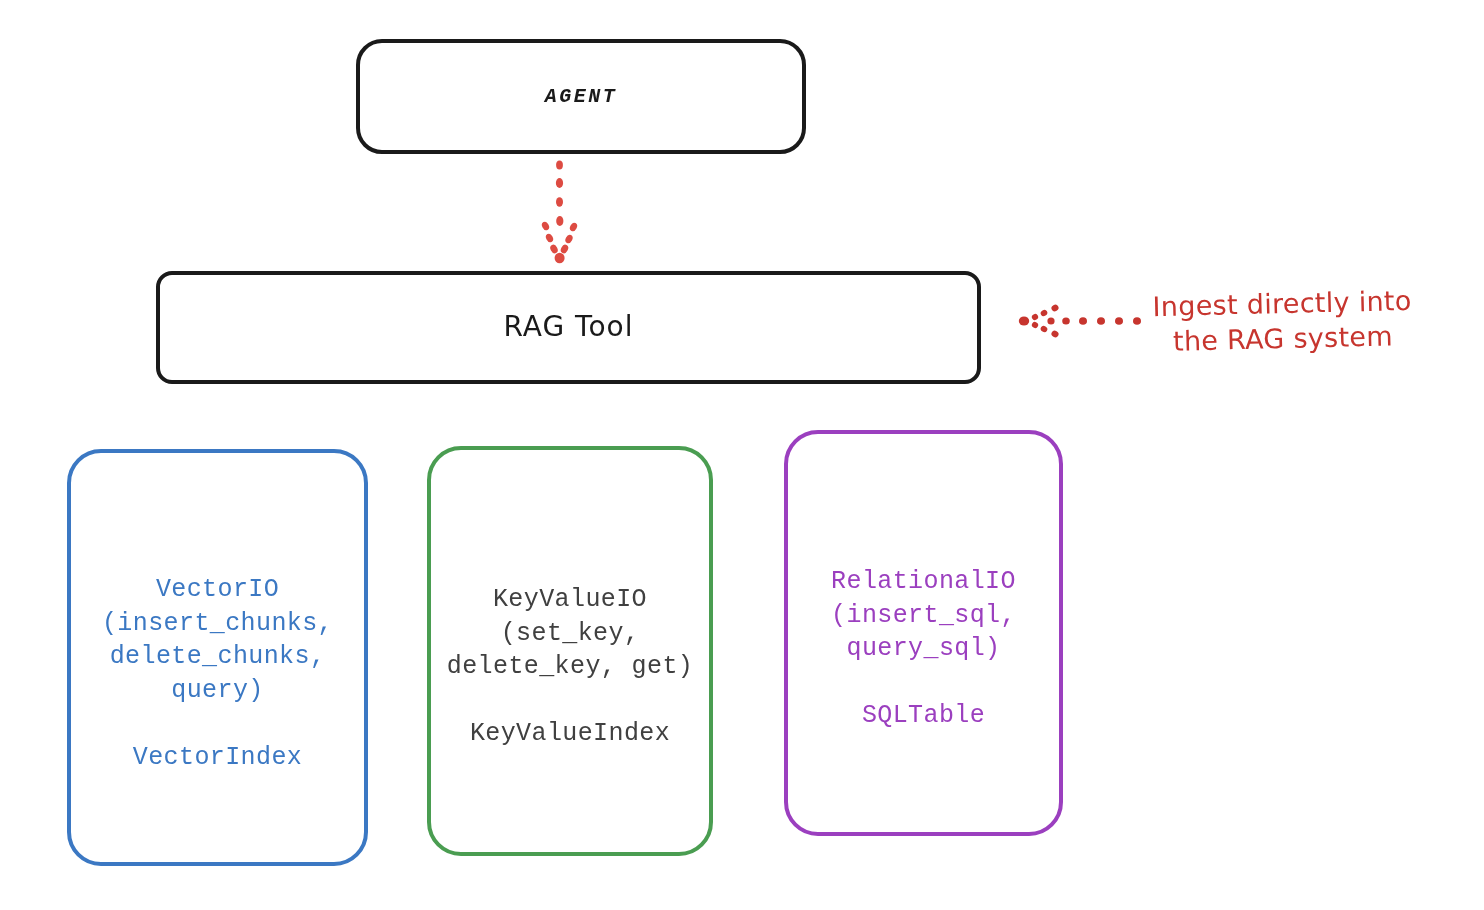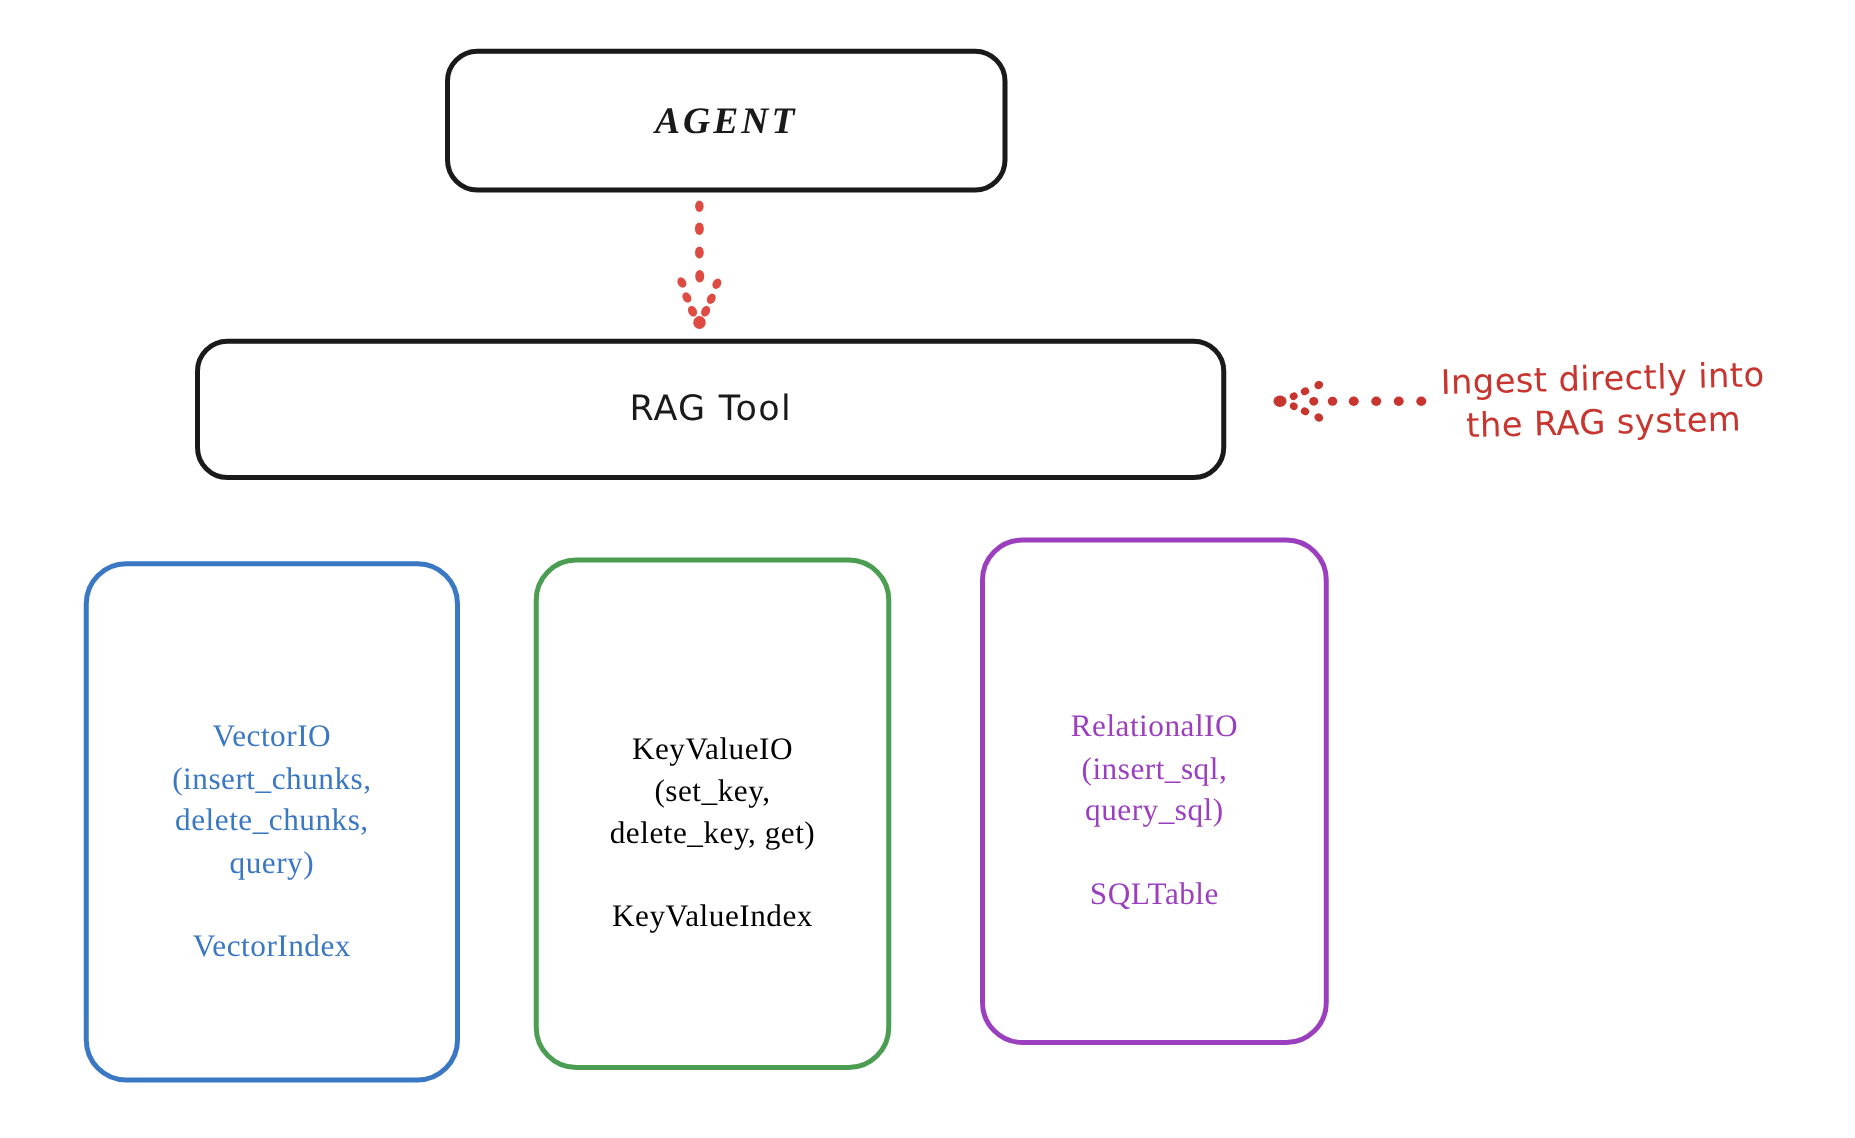"AGENT" #agent-node .label { font-family: Liberation Serif, serif -> Liberation Mono, monospace; font-size: 30px -> 20px }
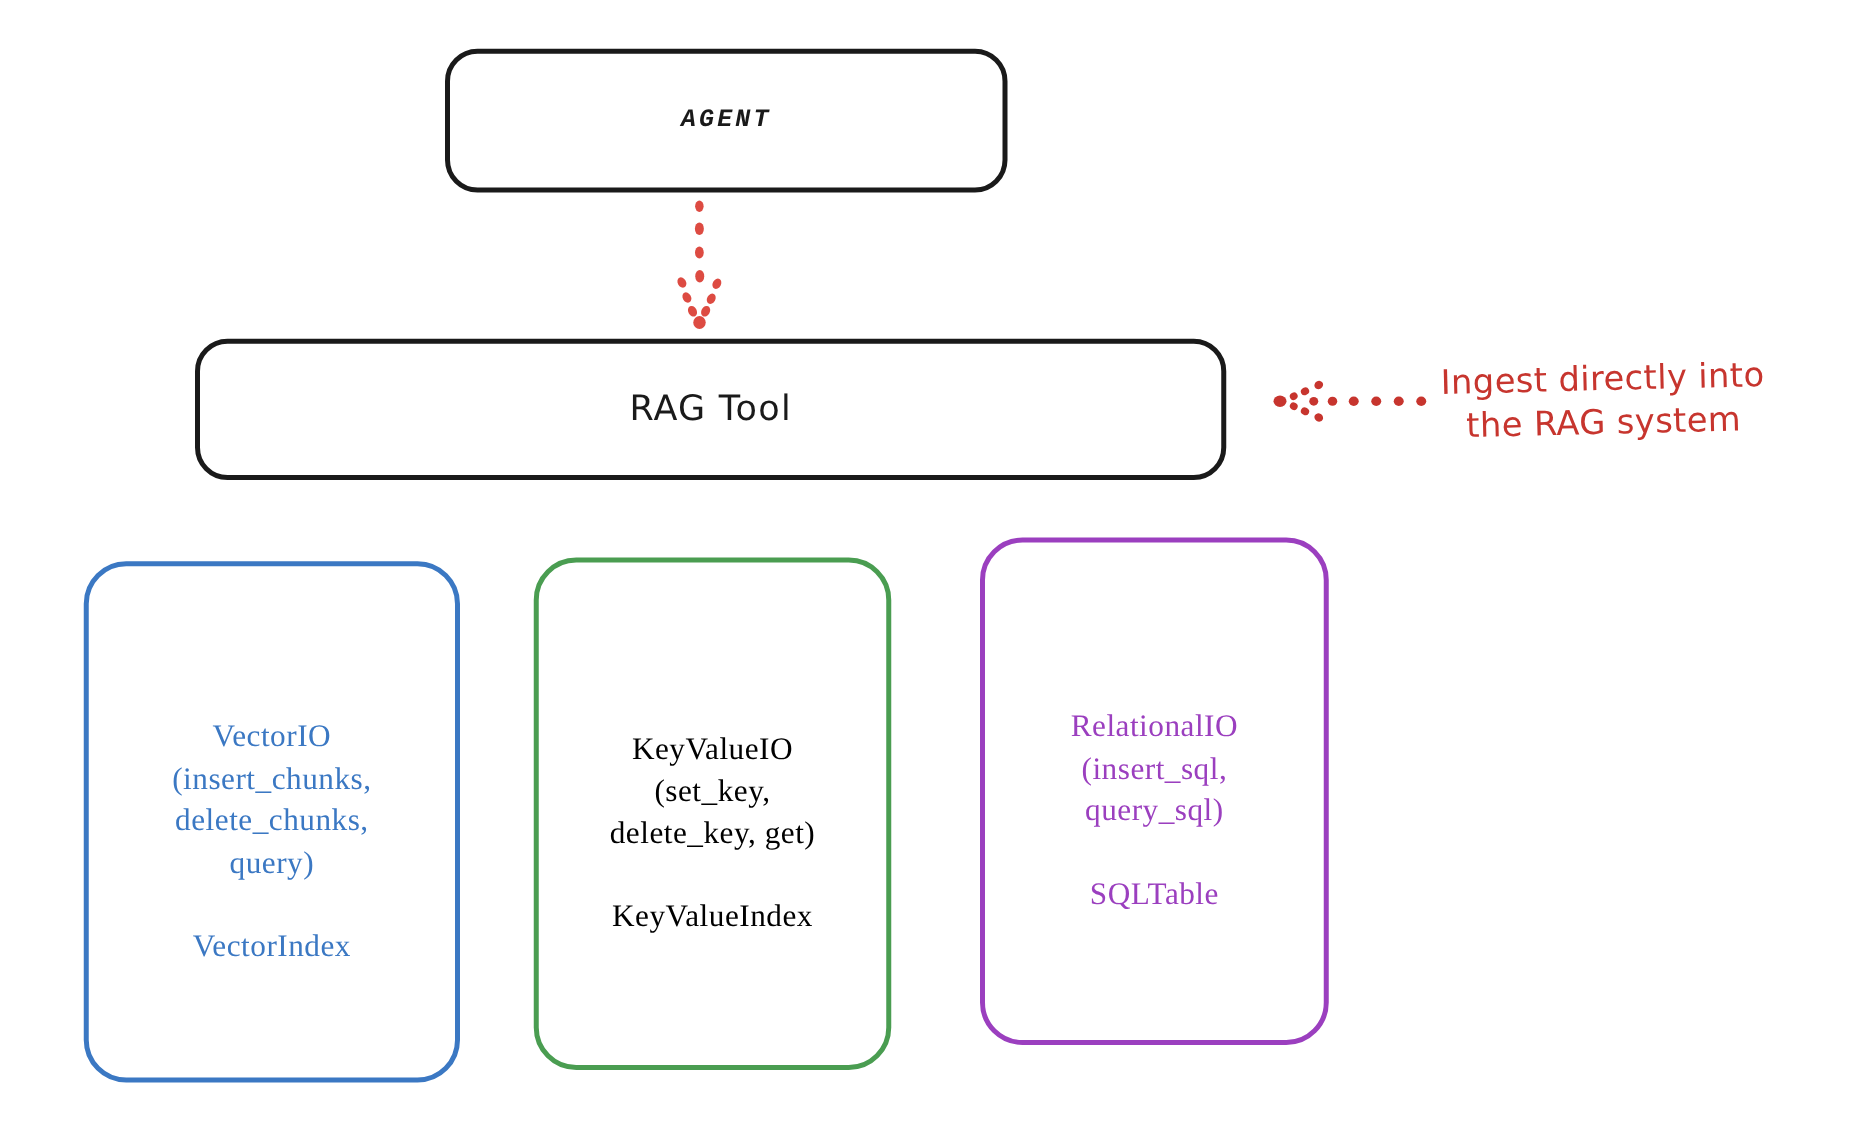"RAG Tool" #ragtool-node { border-radius: 26px -> 16px }
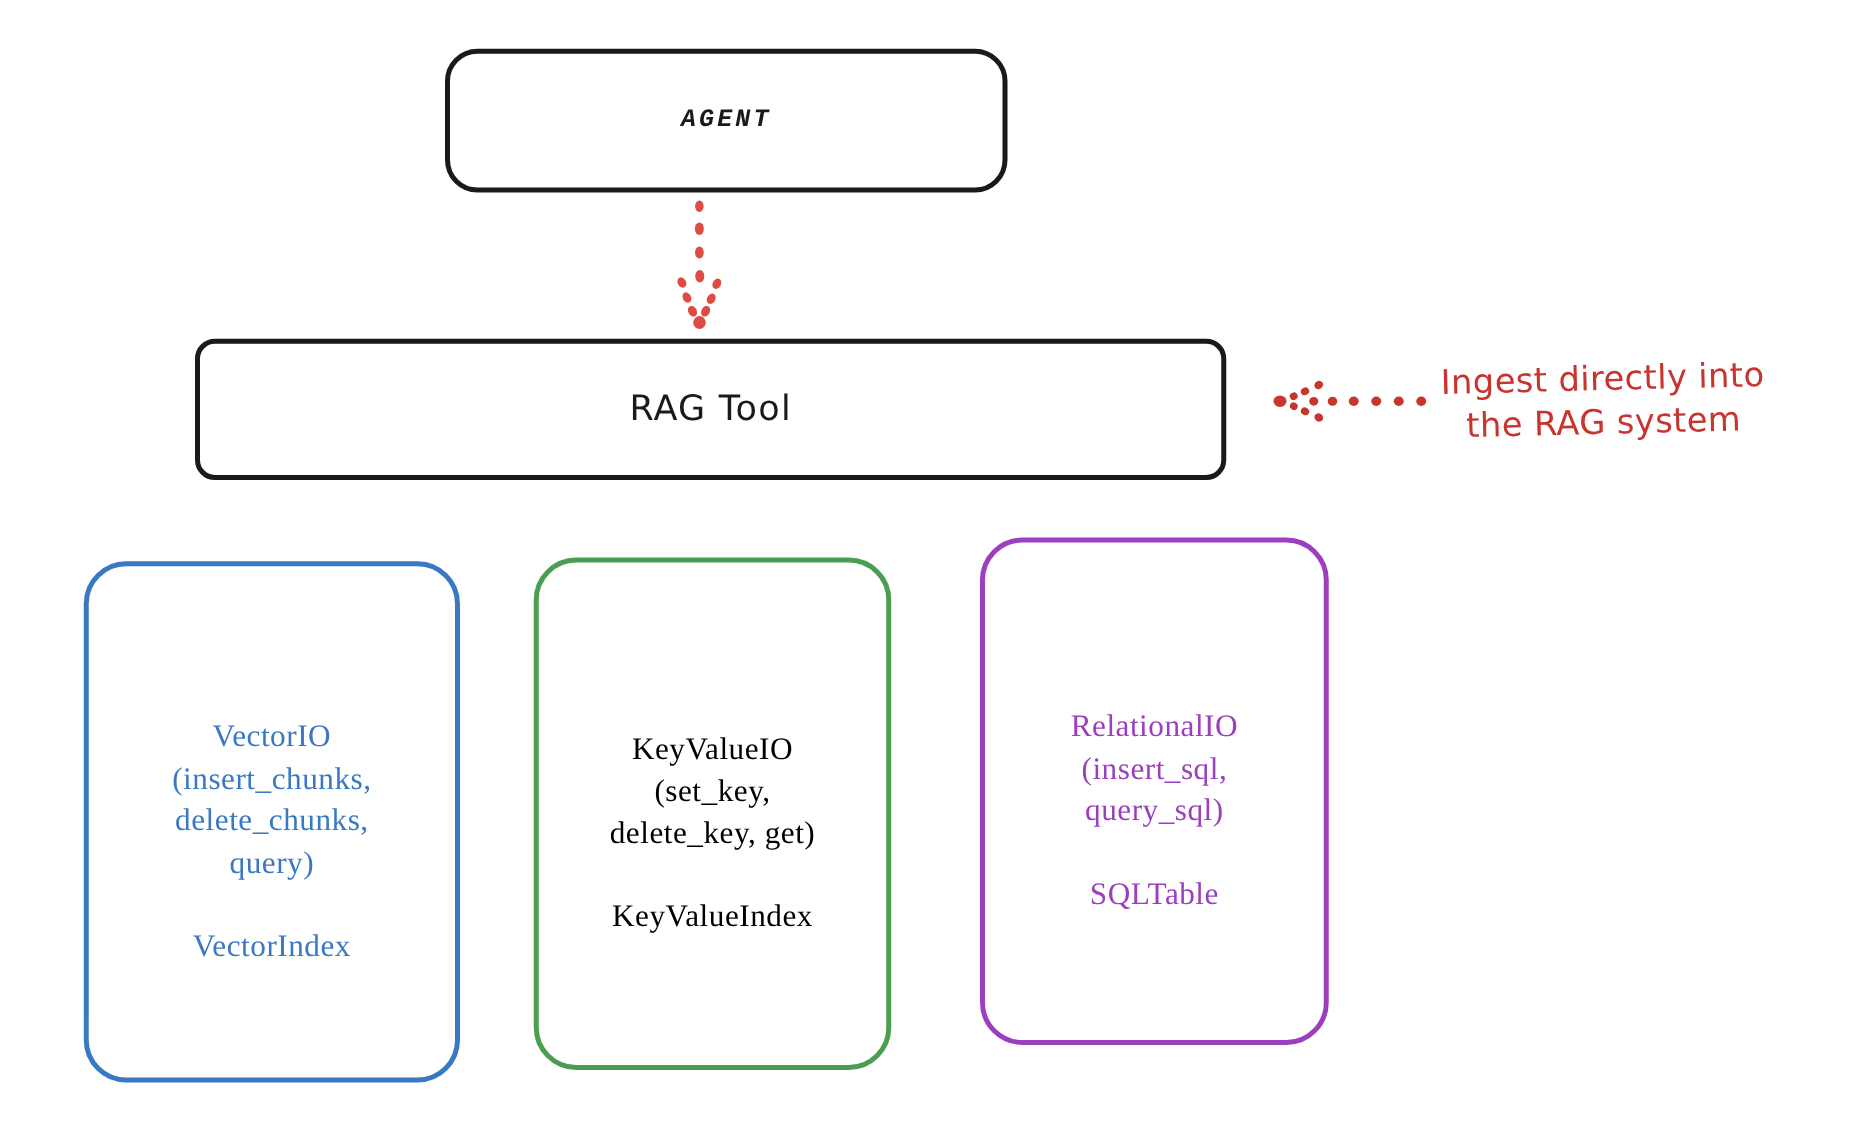"VectorIO" .leaf .label { font-family: Liberation Serif, serif -> Liberation Mono, monospace }
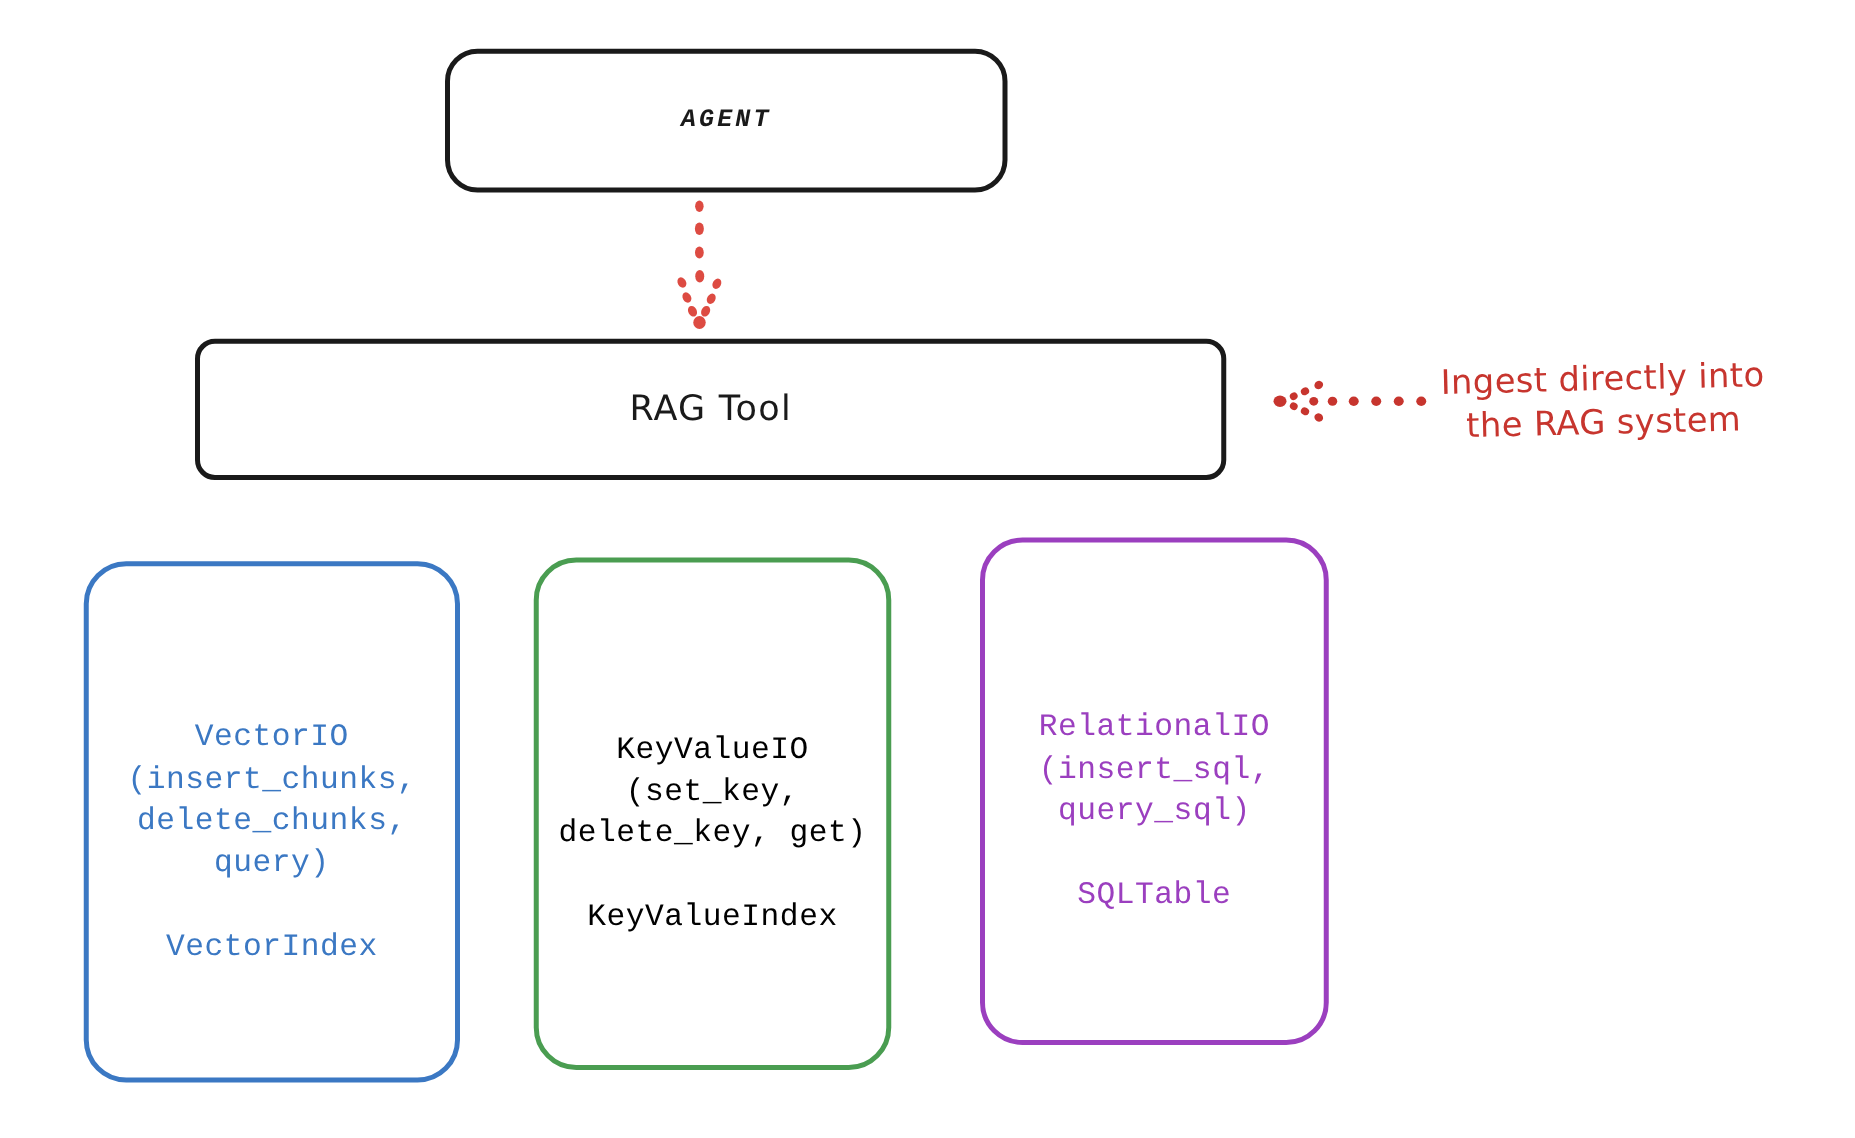"KeyValueIO" #keyvalueio-node .label { color: #000000 -> #404040 }
